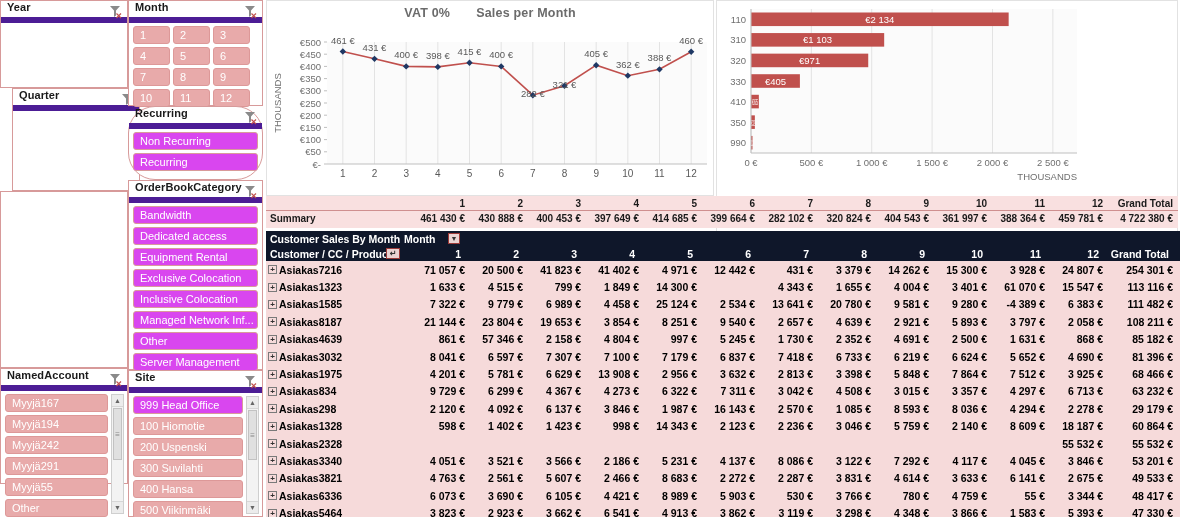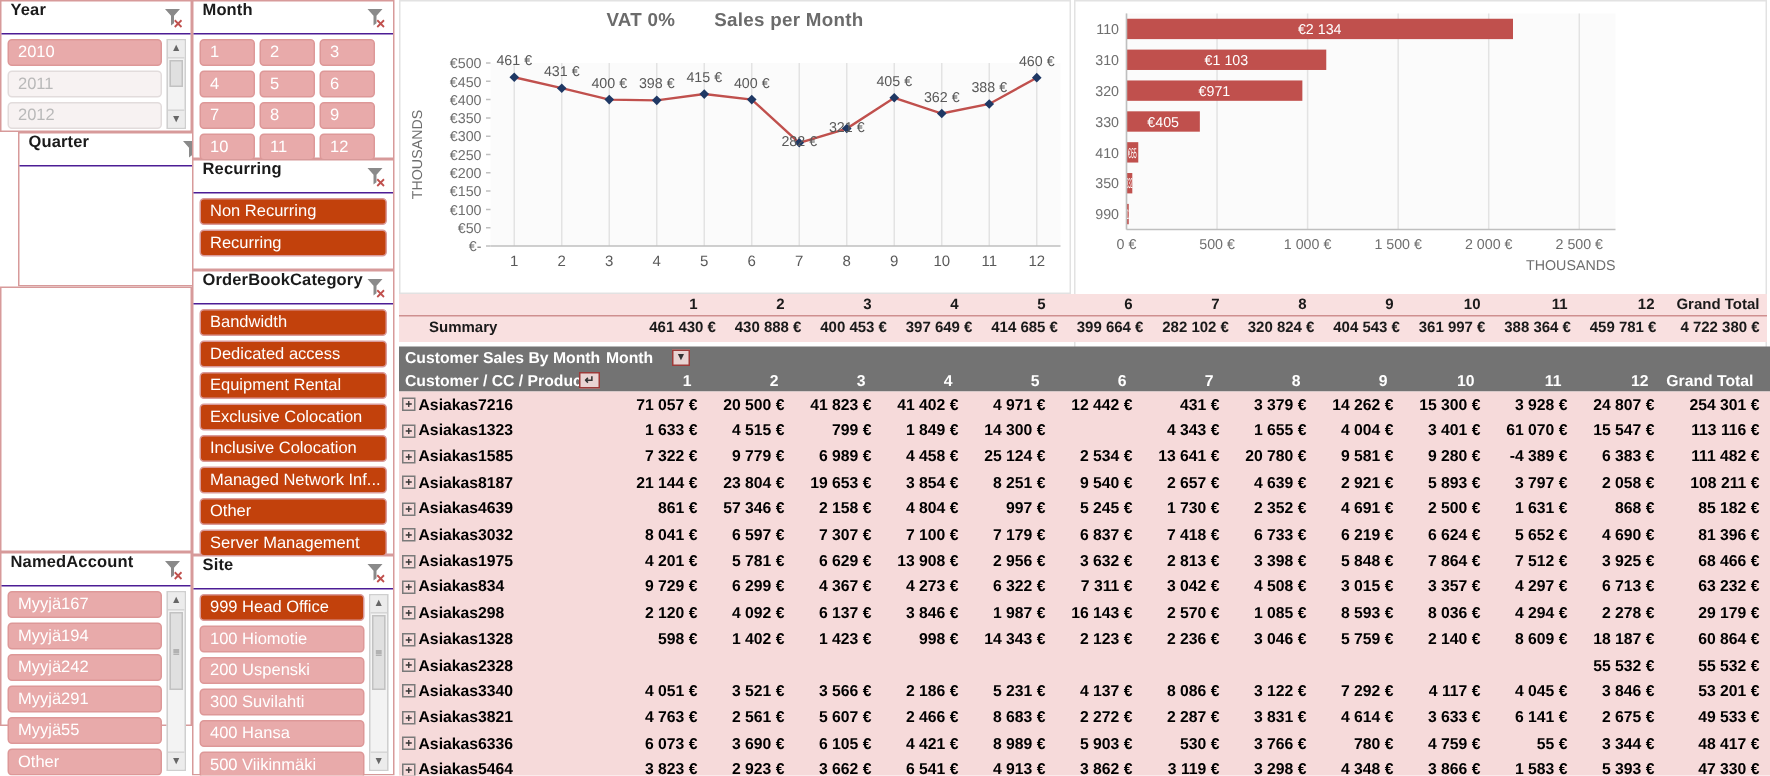"Year" .slicer-head { align-items: flex-start -> flex-end; border-bottom: 1px solid #4c1d95 -> 6px solid #4c1d95; padding: 0 4px 16px 6px -> 0 4px 4px 6px }
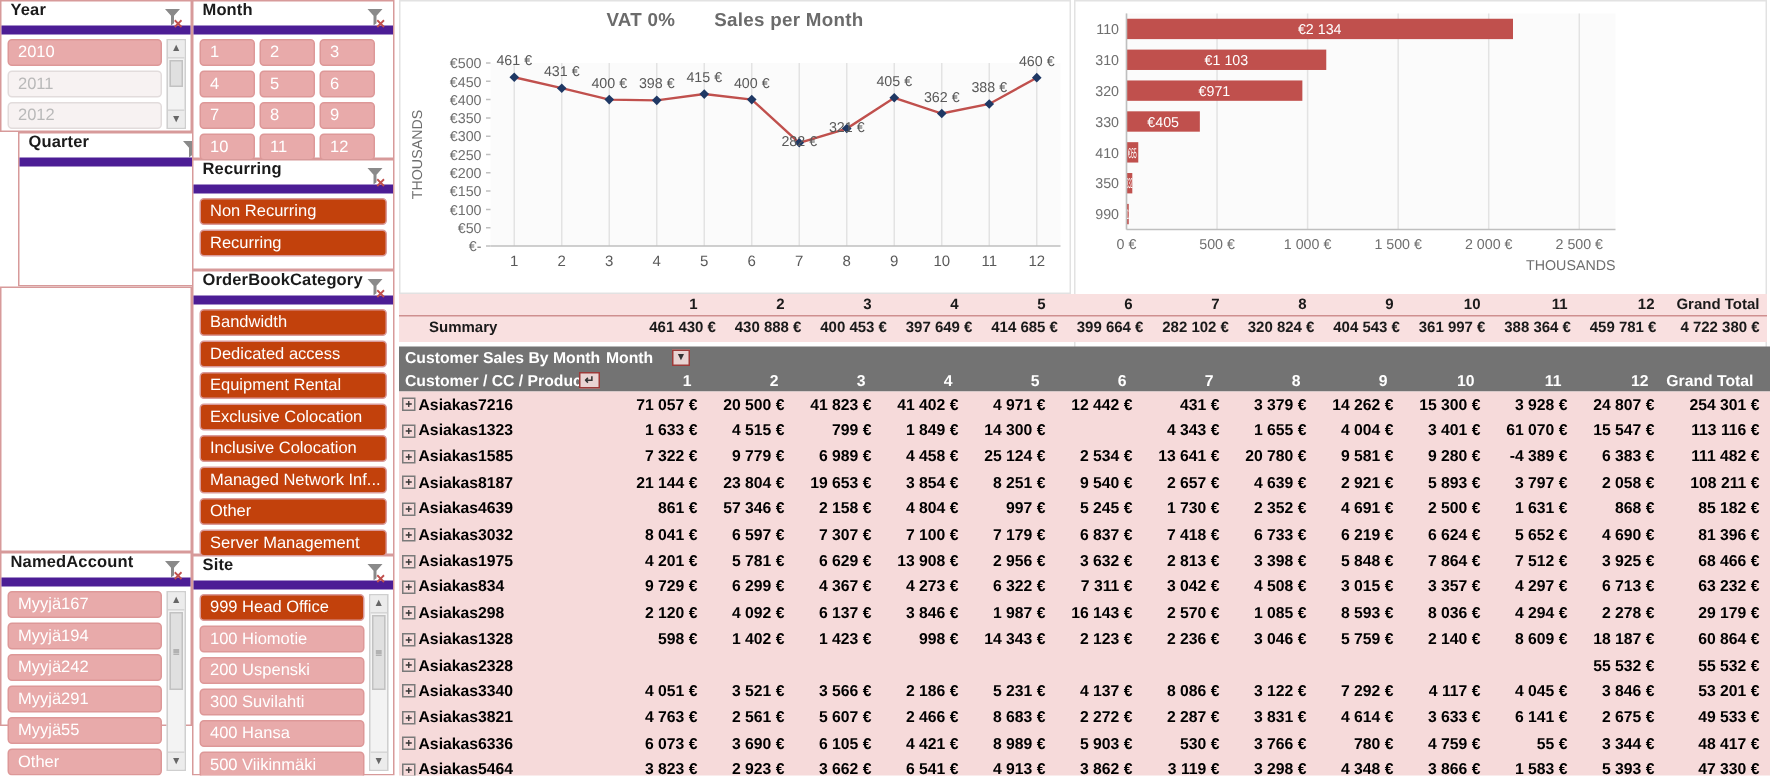"2010" div.slicer-body { html: <div> <div>2010</div> <div>2011</div> <div>2012</div> <div> <div>▲</div> <div></div> <div>▼</div> </div> </div> -> none }
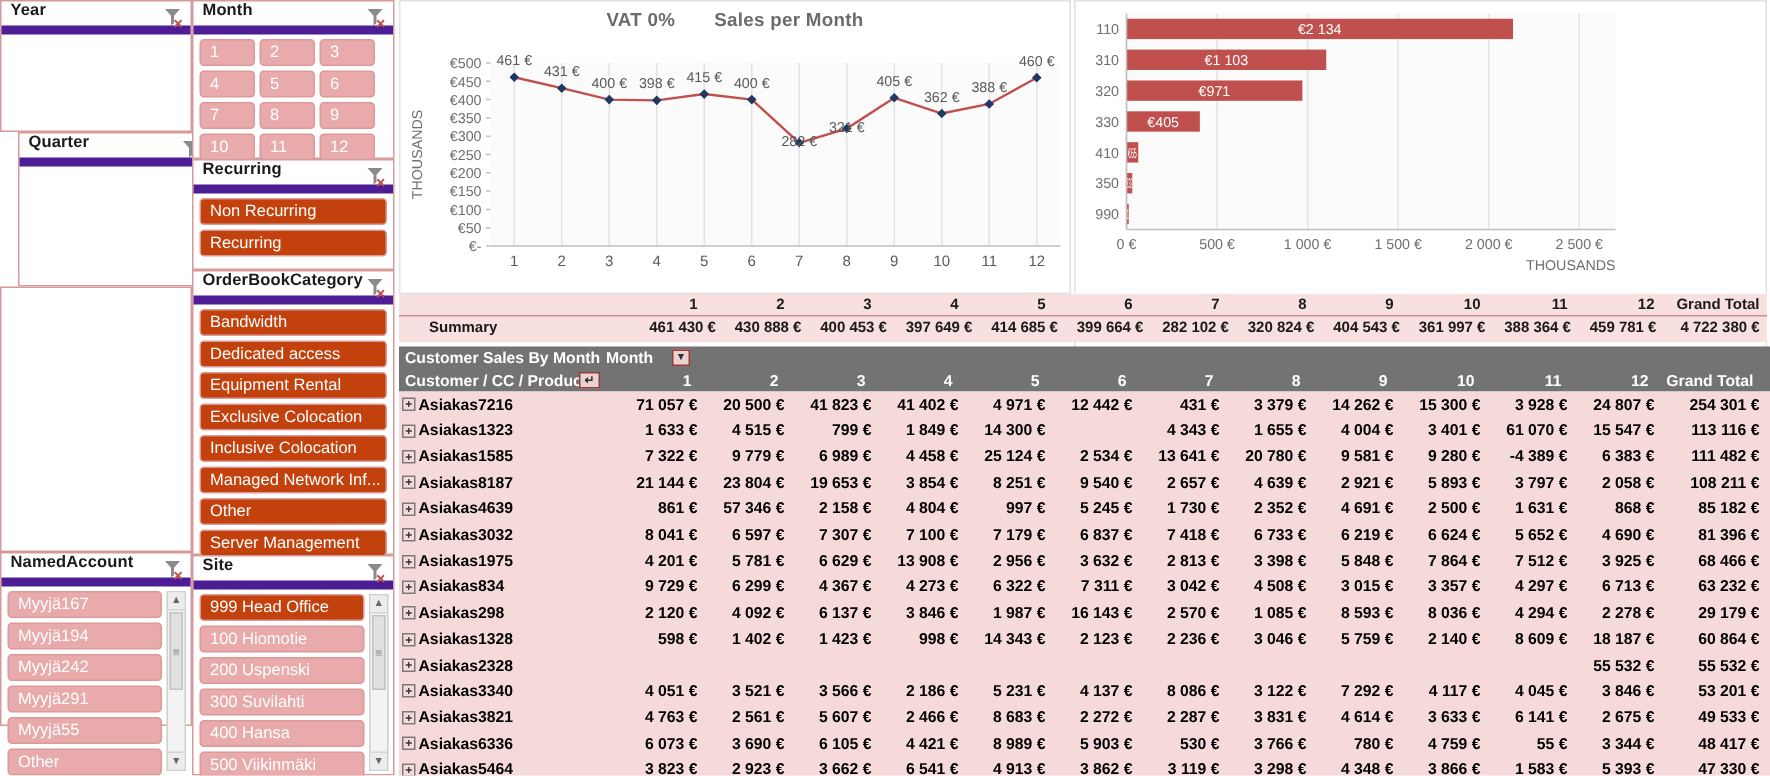"Recurring" div.slicer { border-radius: none -> 27px }
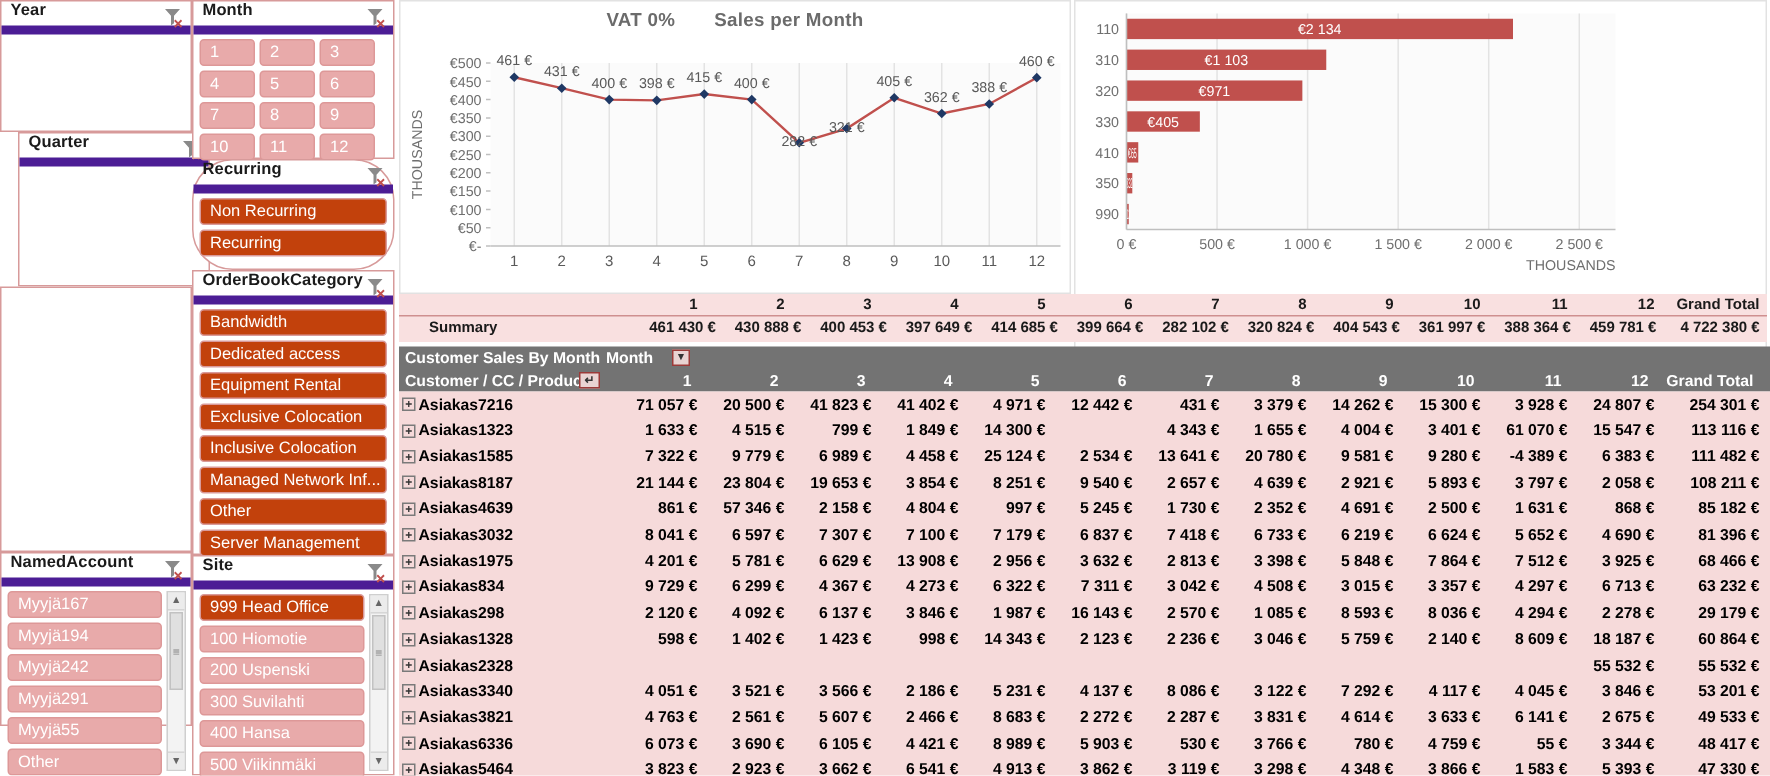"Non Recurring" .sitem { background: #c2410c -> #d946ef }
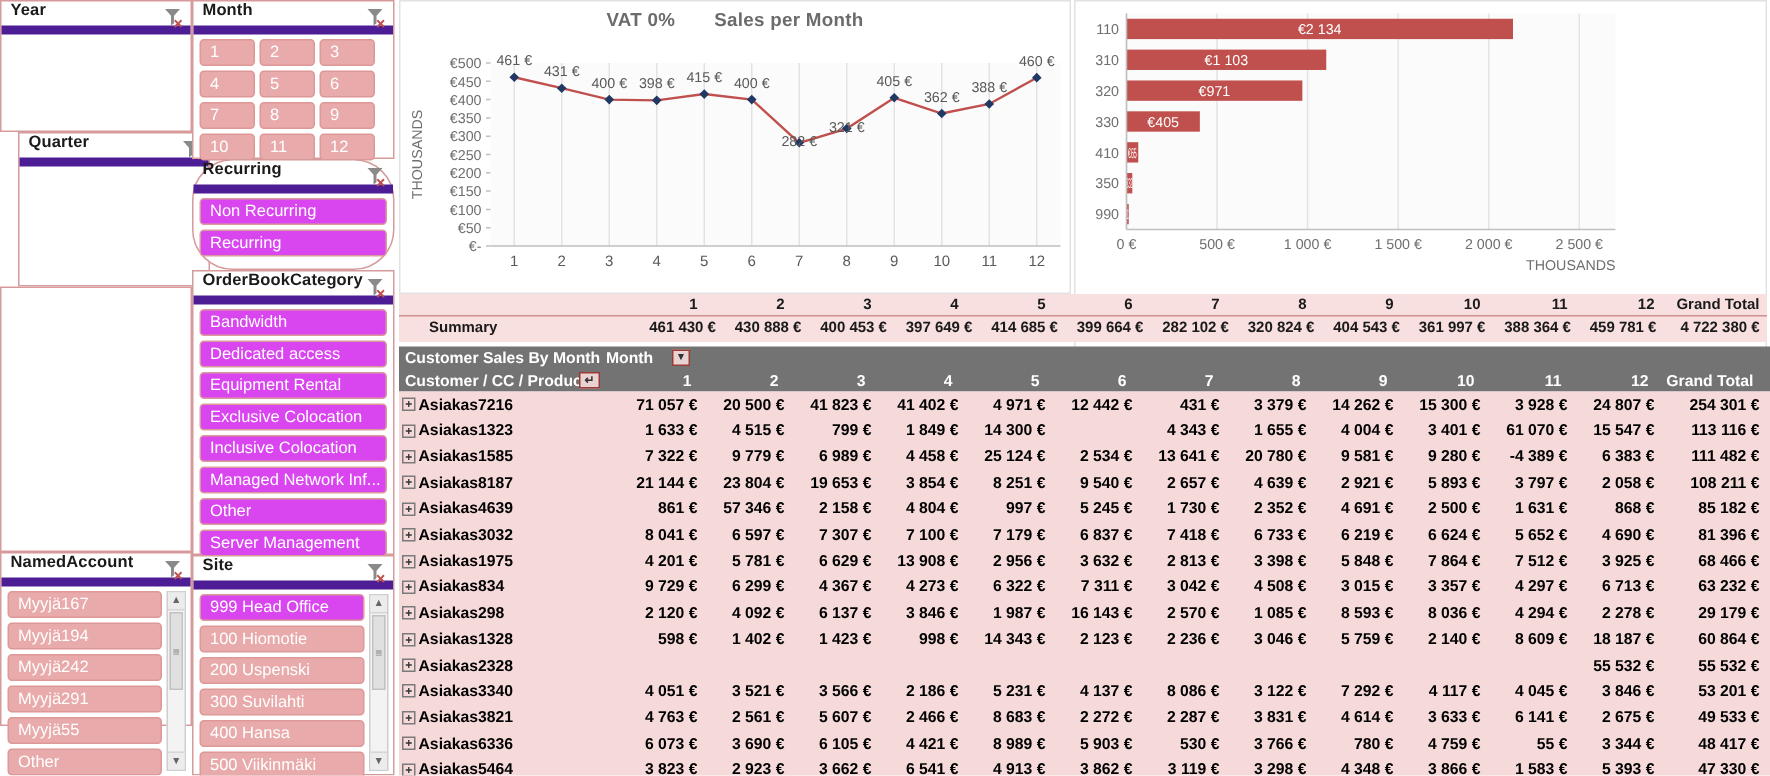"Summary" .sum-vals { margin-left: 16px -> none }
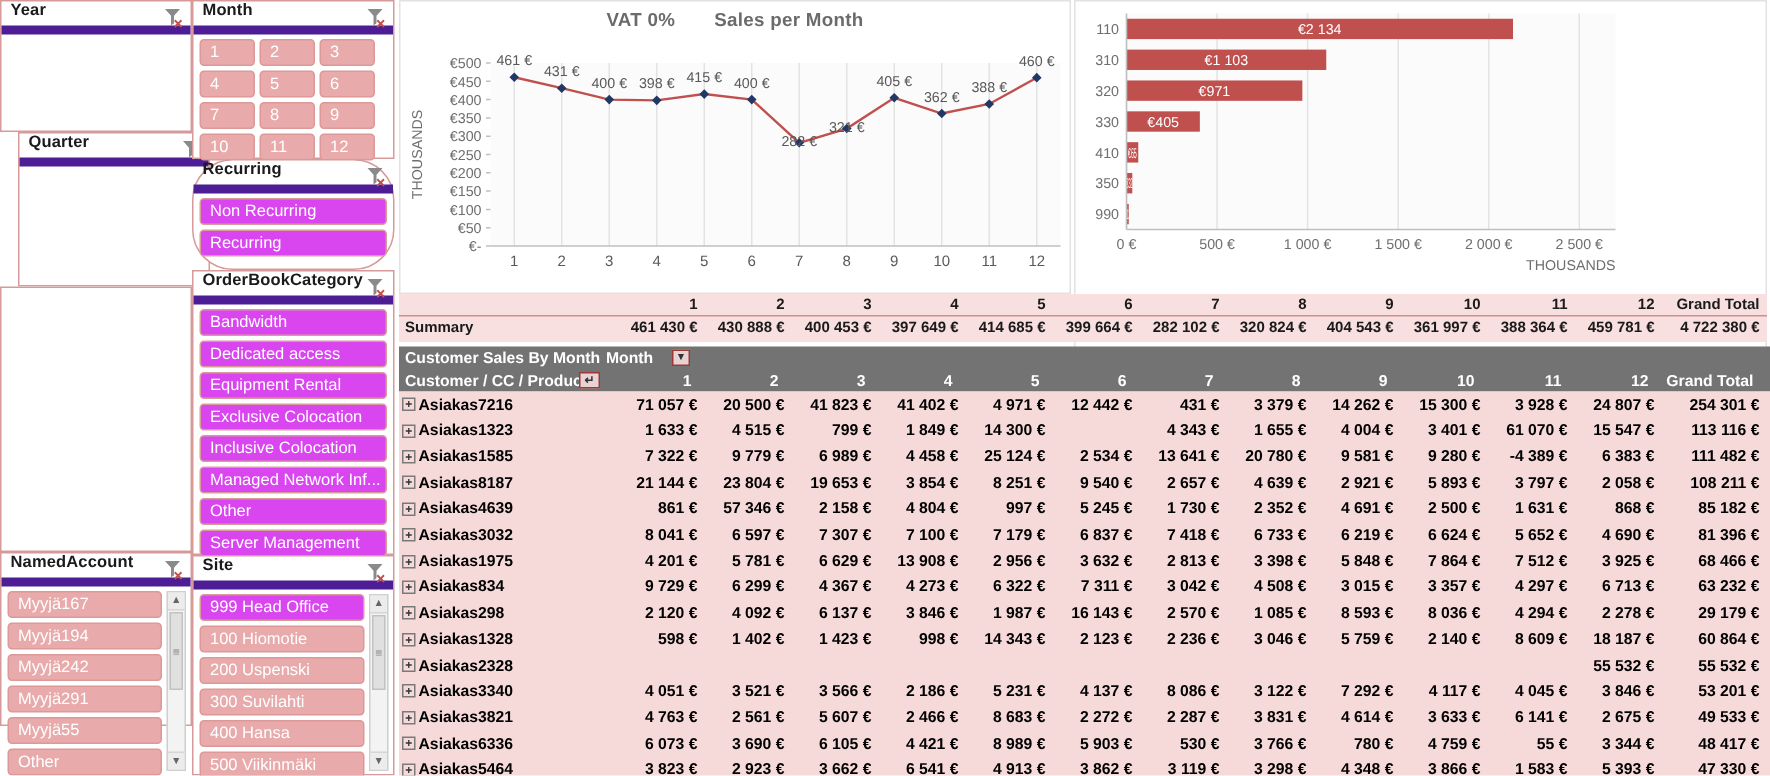"Customer Sales By Month" .pv-head { background: #737373 -> #0f172a }
